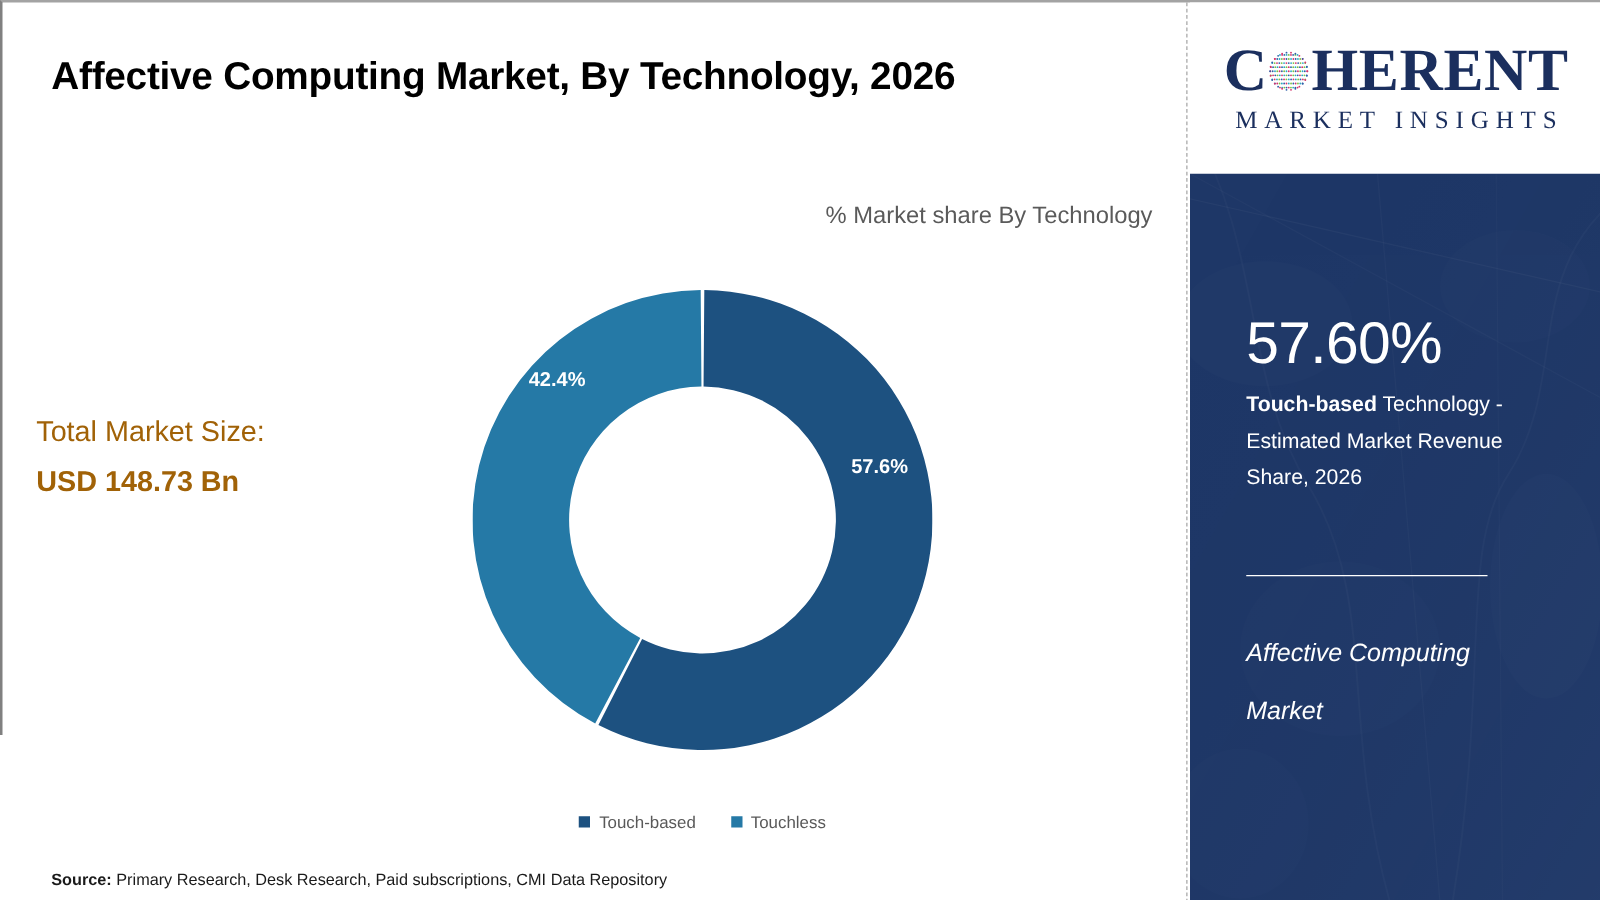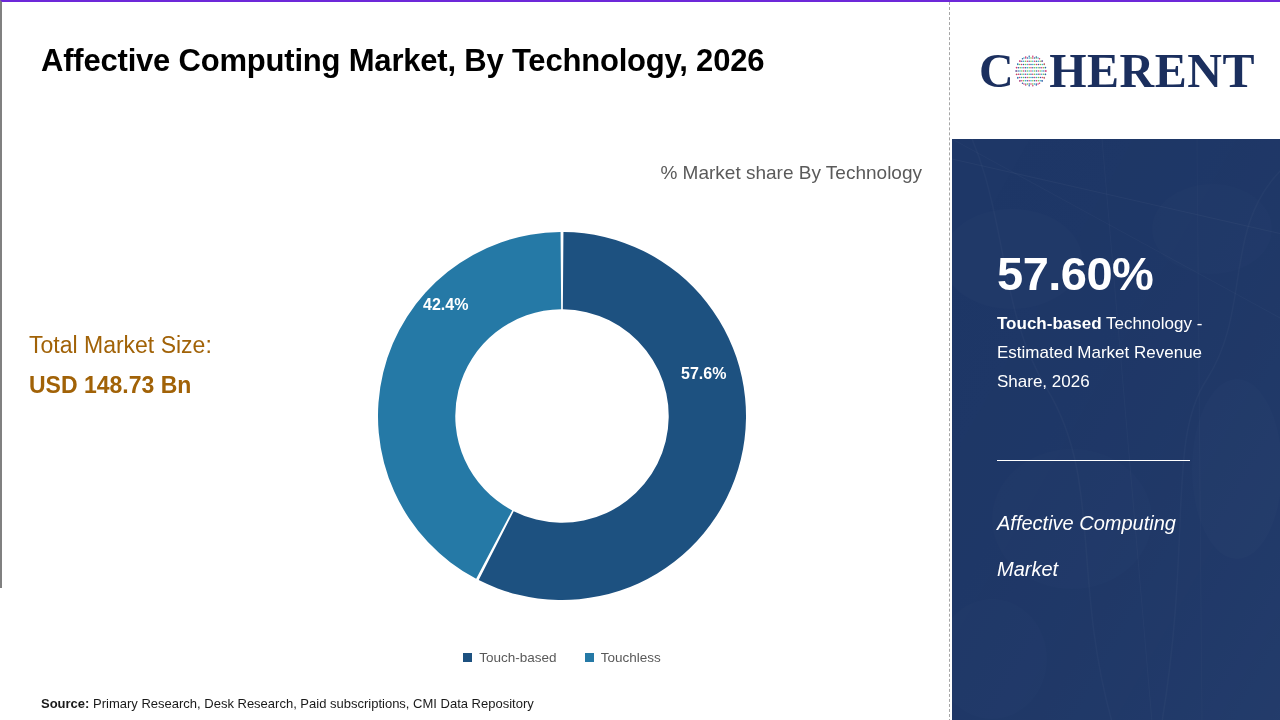"Affective Computing Market, By" #infographic { border-top: 2px solid #6d28d9 -> 2px solid #a3a3a3 }
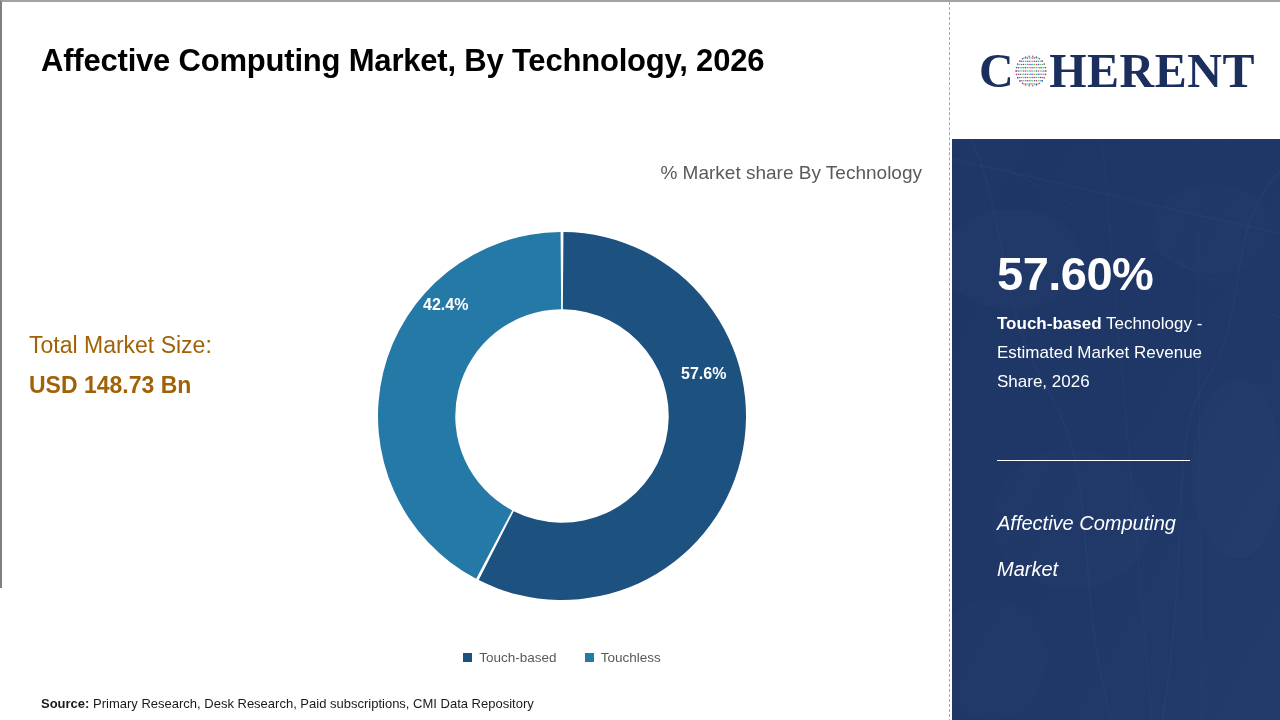"MARKET INSIGHTS" div.logo-sub { html: none -> <div>MARKET INSIGHTS</div> }
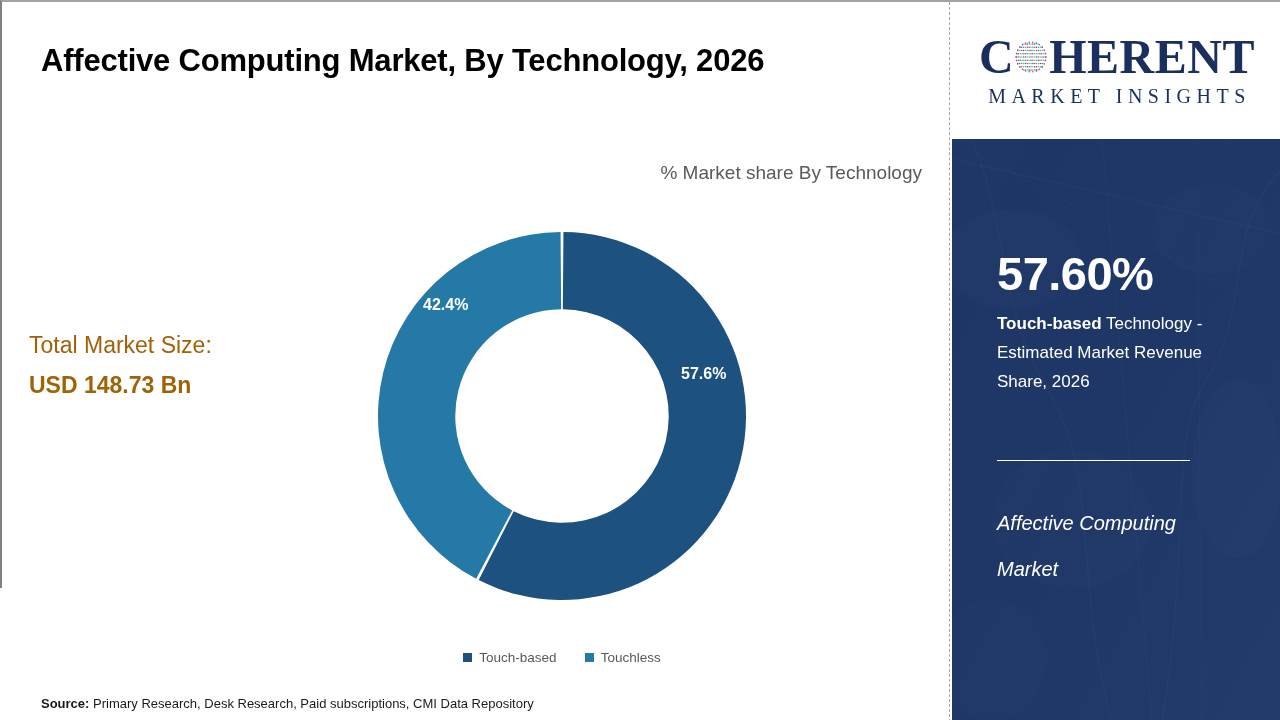"57.60%" .big-stat { font-weight: bold -> normal }
